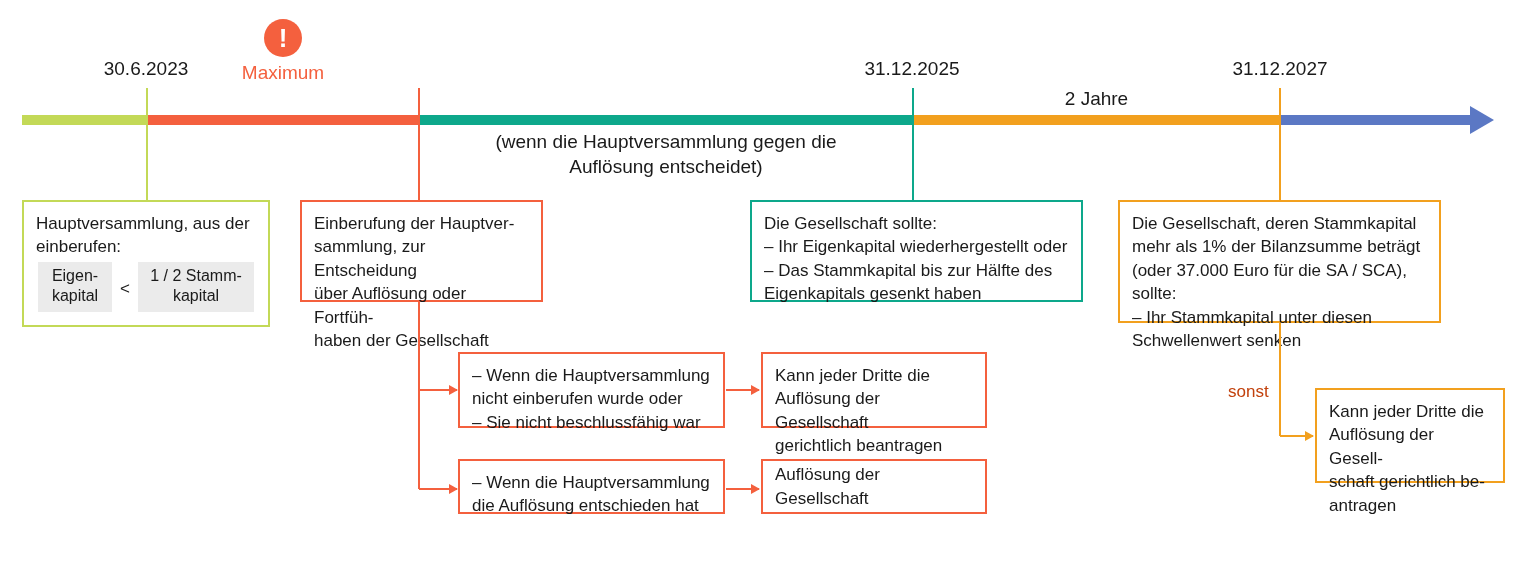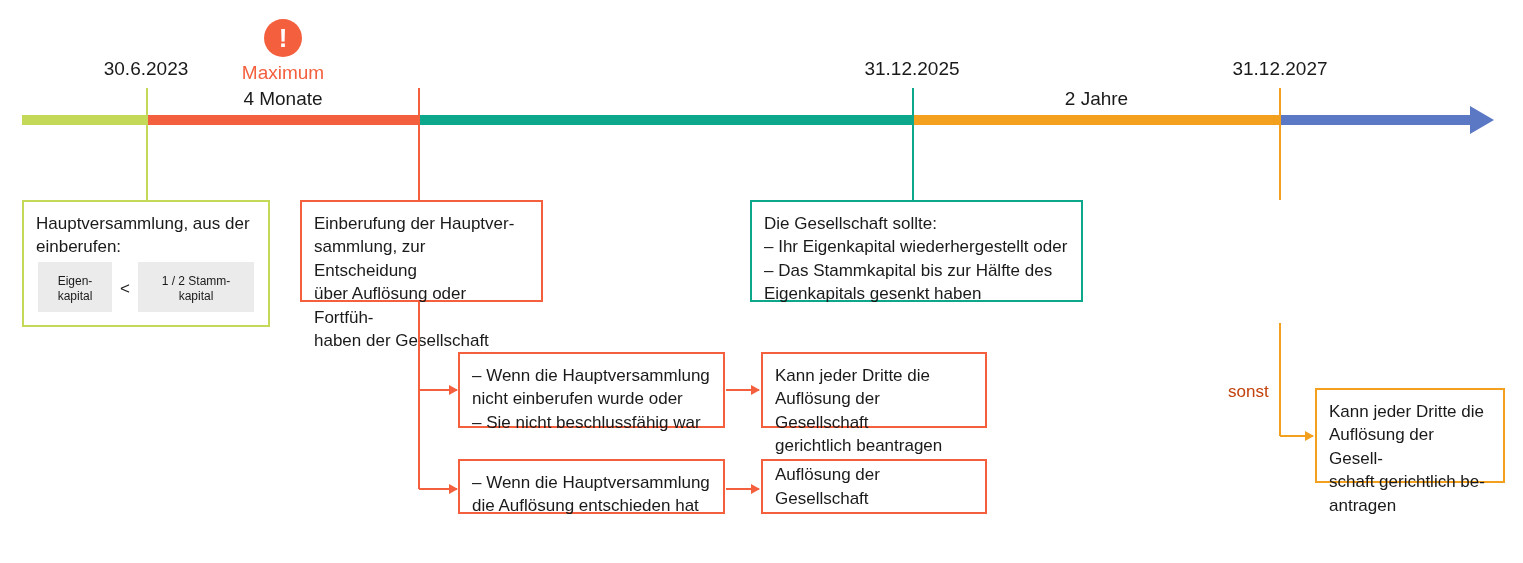"4 Monate" div.periodlabel { html: <div>4 Monate</div> -> none }
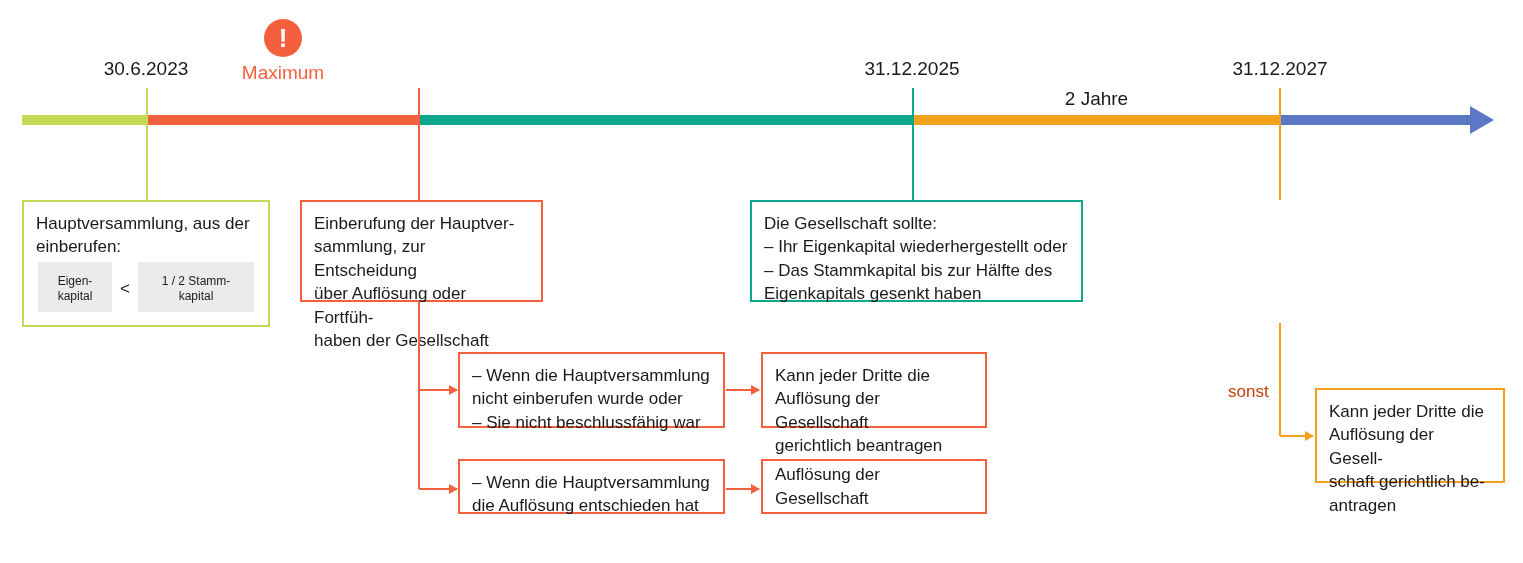"(wenn die Hauptversammlung gegen die" div.subnote { html: none -> <div>(wenn die Hauptversammlung gegen die Auflösung entscheidet)</div> }
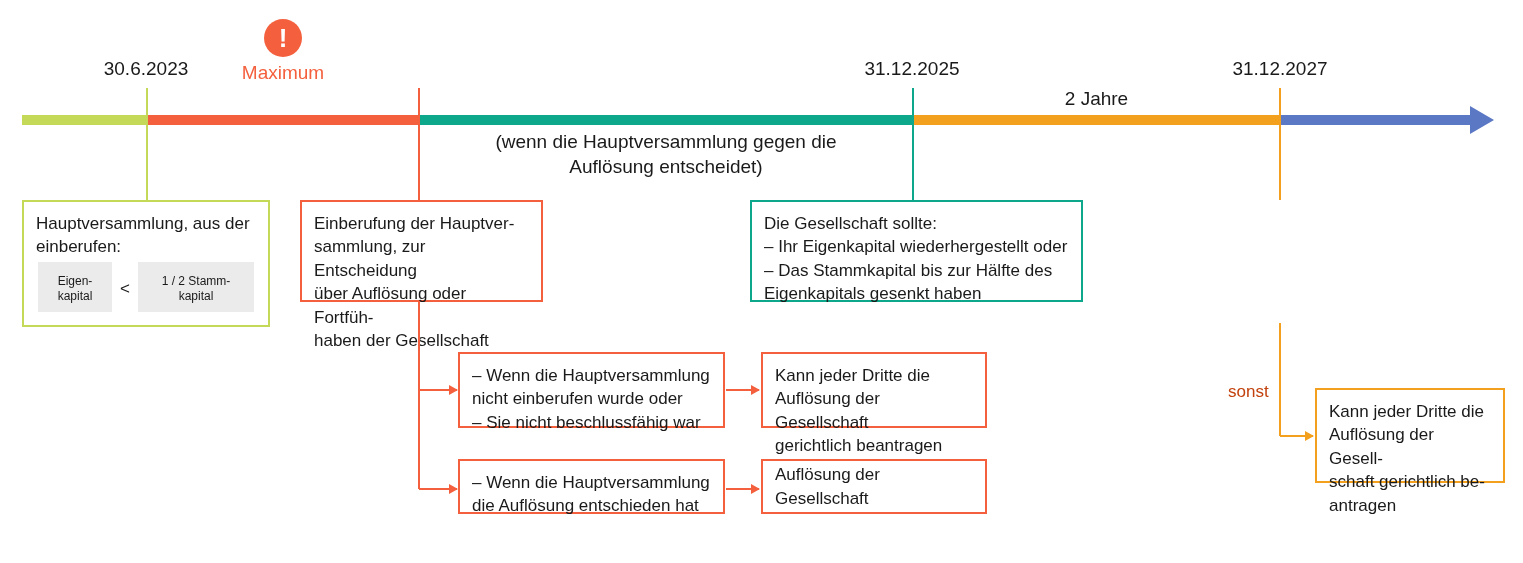"Die Gesellschaft, deren Stammkapital" div.box { html: none -> <div> <div>Die Gesellschaft, deren Stammkapital mehr als 1% der Bilanzsumme beträgt (oder 37.000 Euro für die SA / SCA), sollte: – Ihr Stammkapital unter diesen Schwellenwert senken</div> </div> }
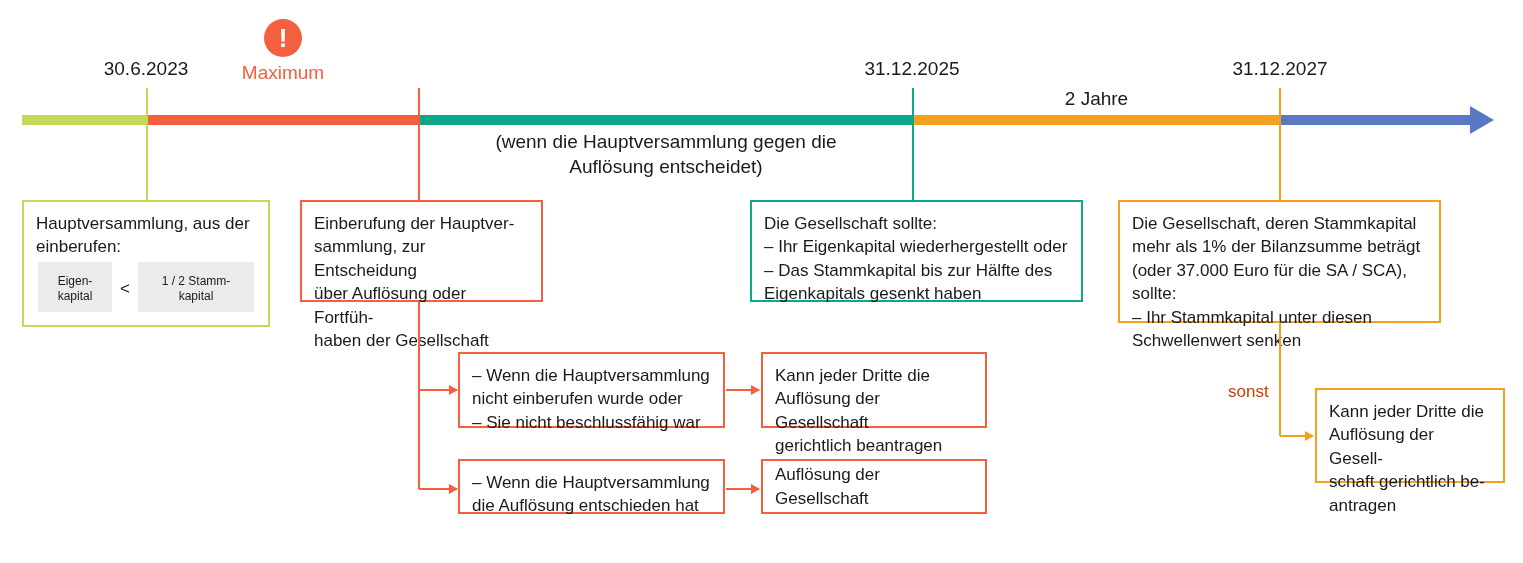"Eigen-" .capbox { font-size: 12px -> 16px; padding-top: 12px -> 4px }
